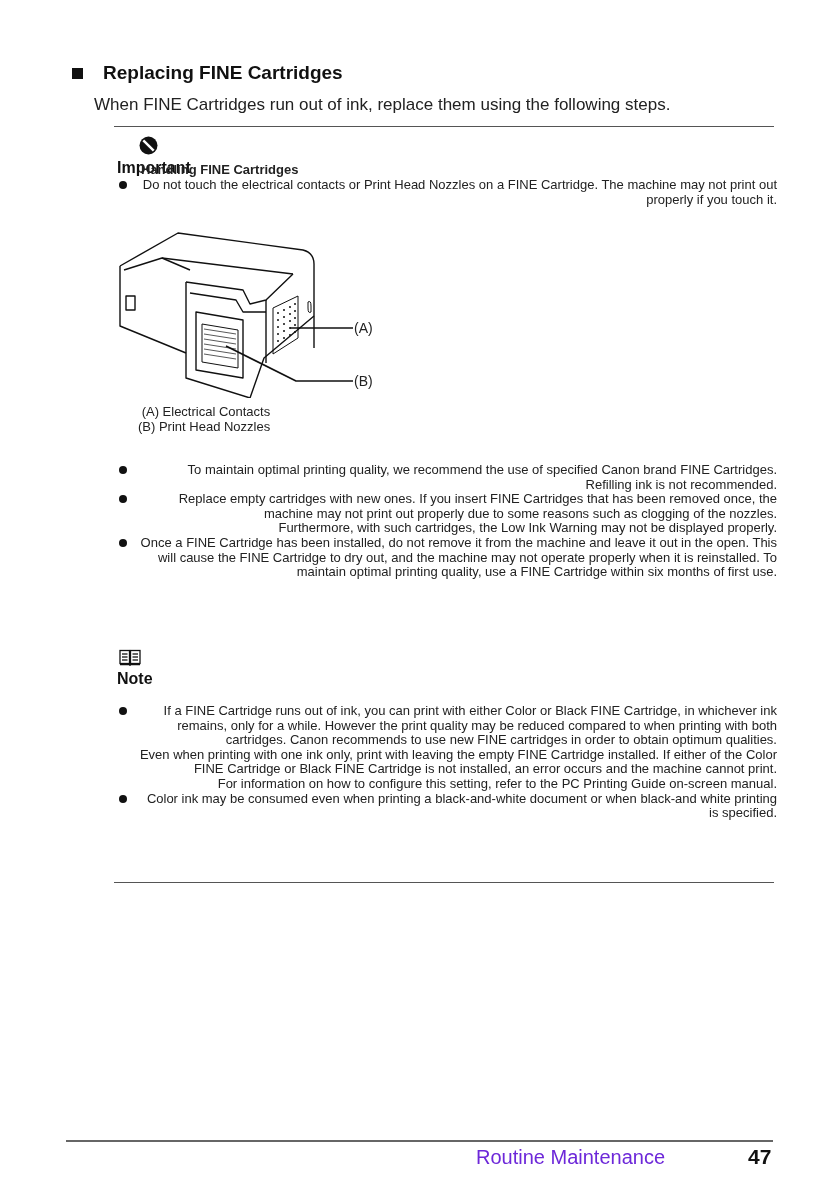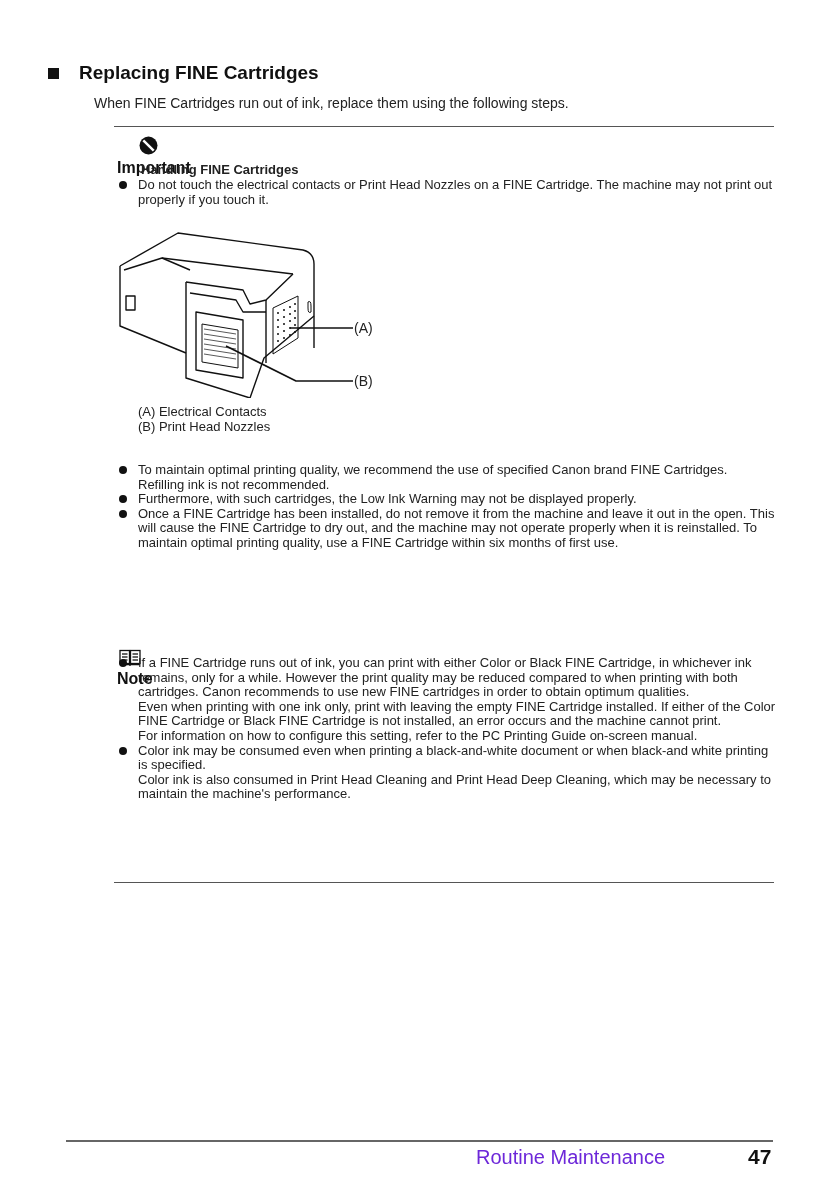"Replacing FINE Cartridges" .section-title { left: 48px -> 72px }
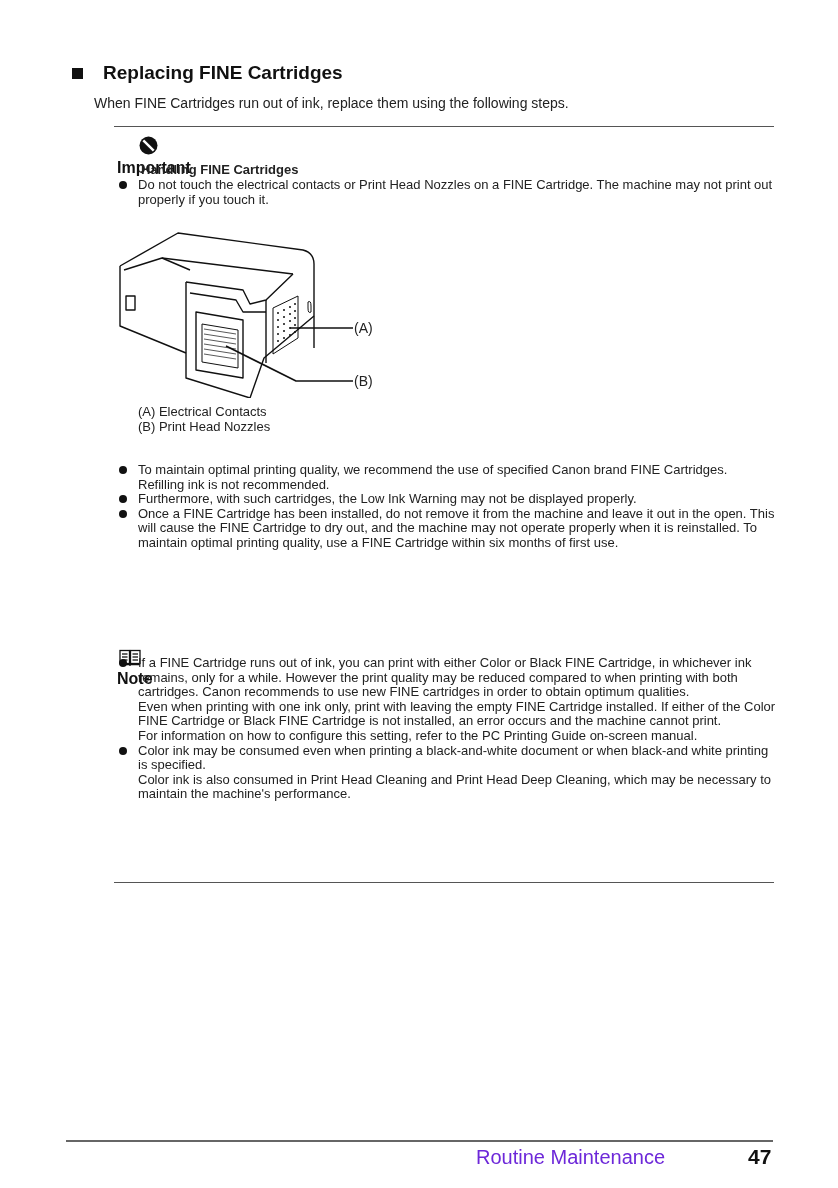"When FINE Cartridges run out" .intro { font-size: 14px -> 17px }
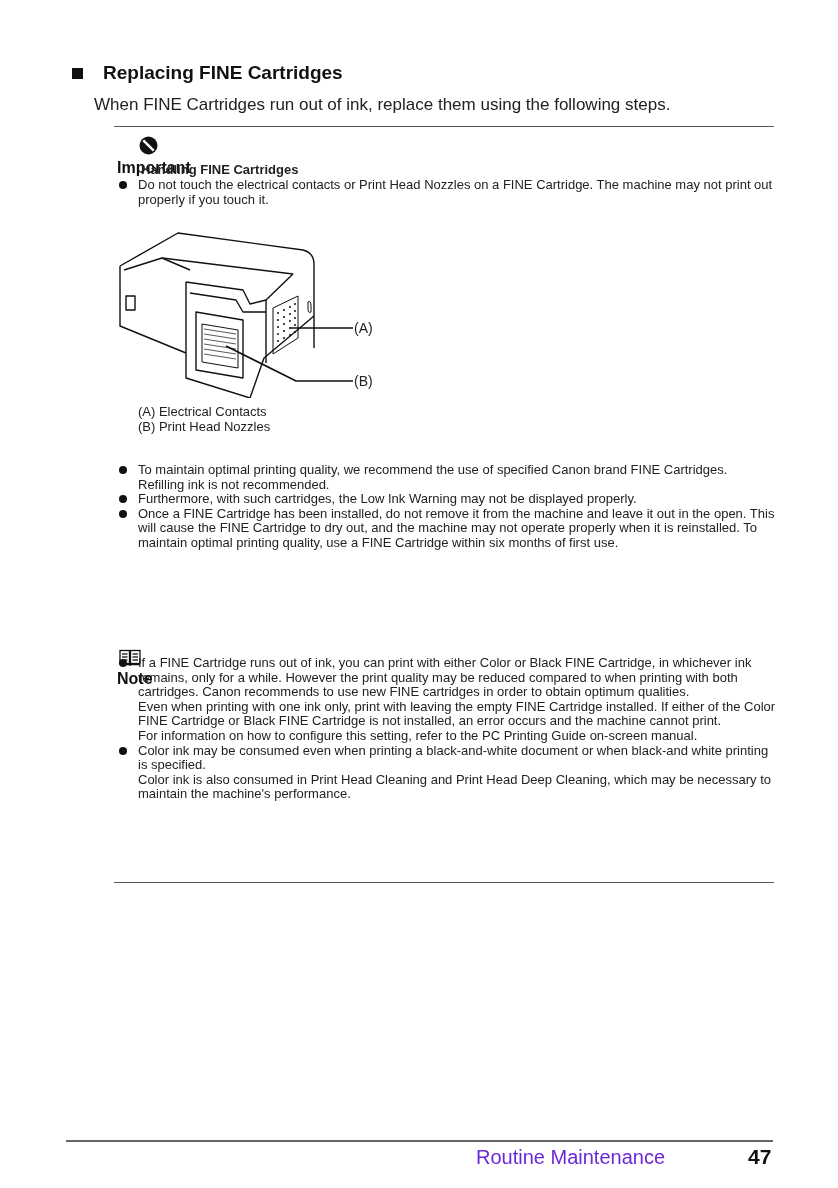"Do not touch the electrical" .text { text-align: none -> right }
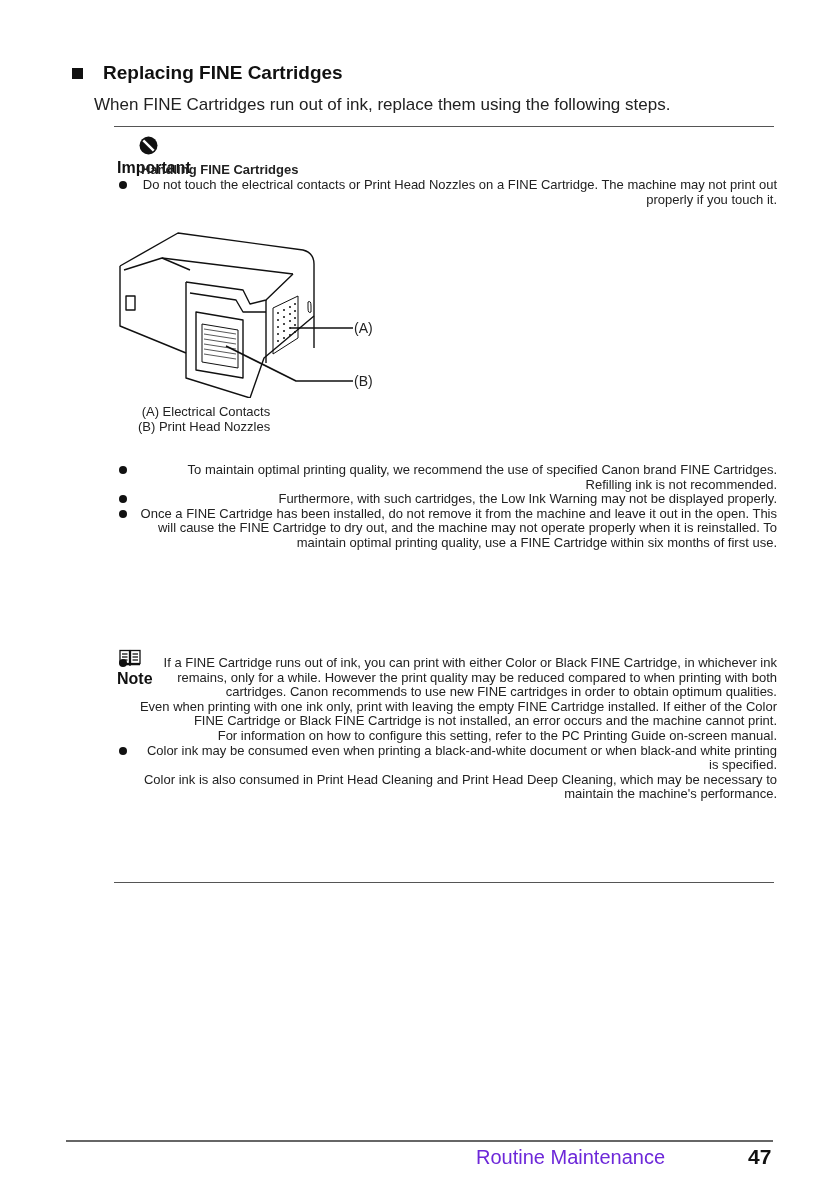"Replace empty cartridges with new" p { html: none -> <p>Replace empty cartridges with new ones. If you insert FINE Cartridges that has been removed once, the machine may not print out properly due to some reasons such as clogging of the nozzles.</p> }
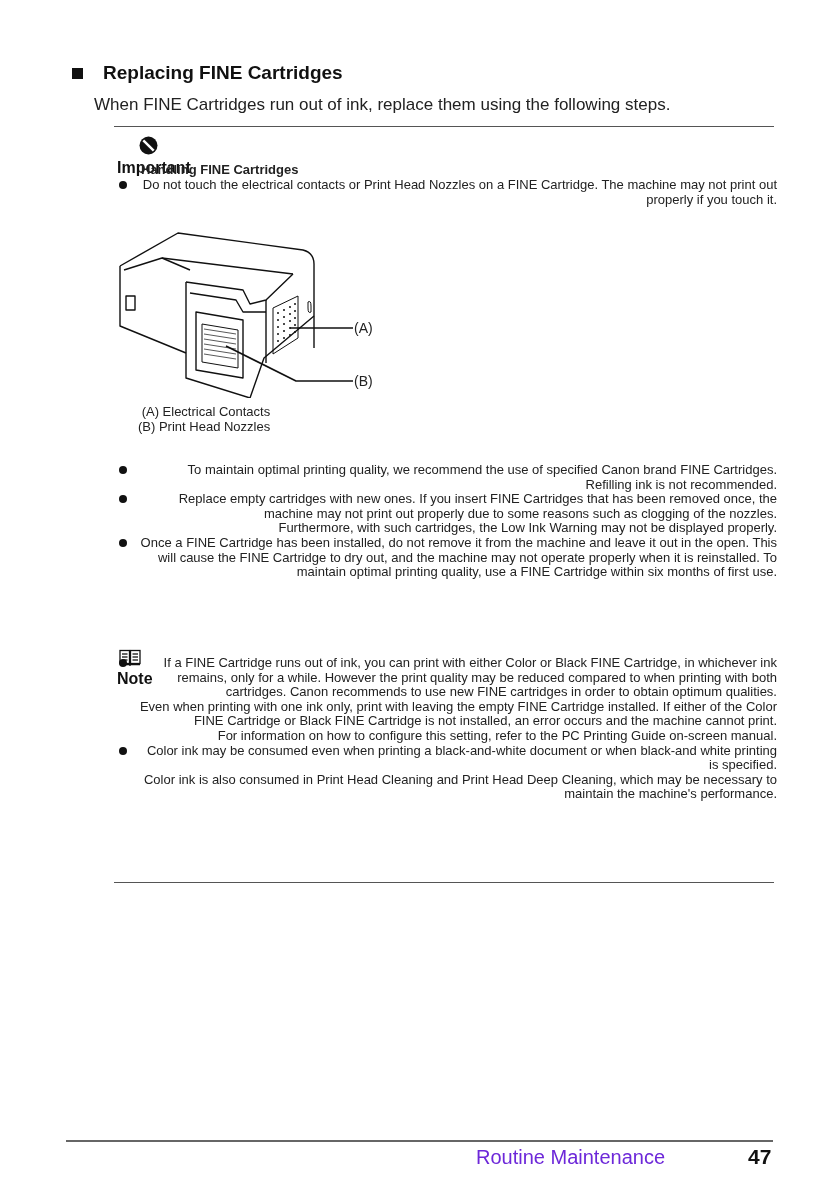"If a FINE Cartridge runs" div.blk { top: 656px -> 704px }
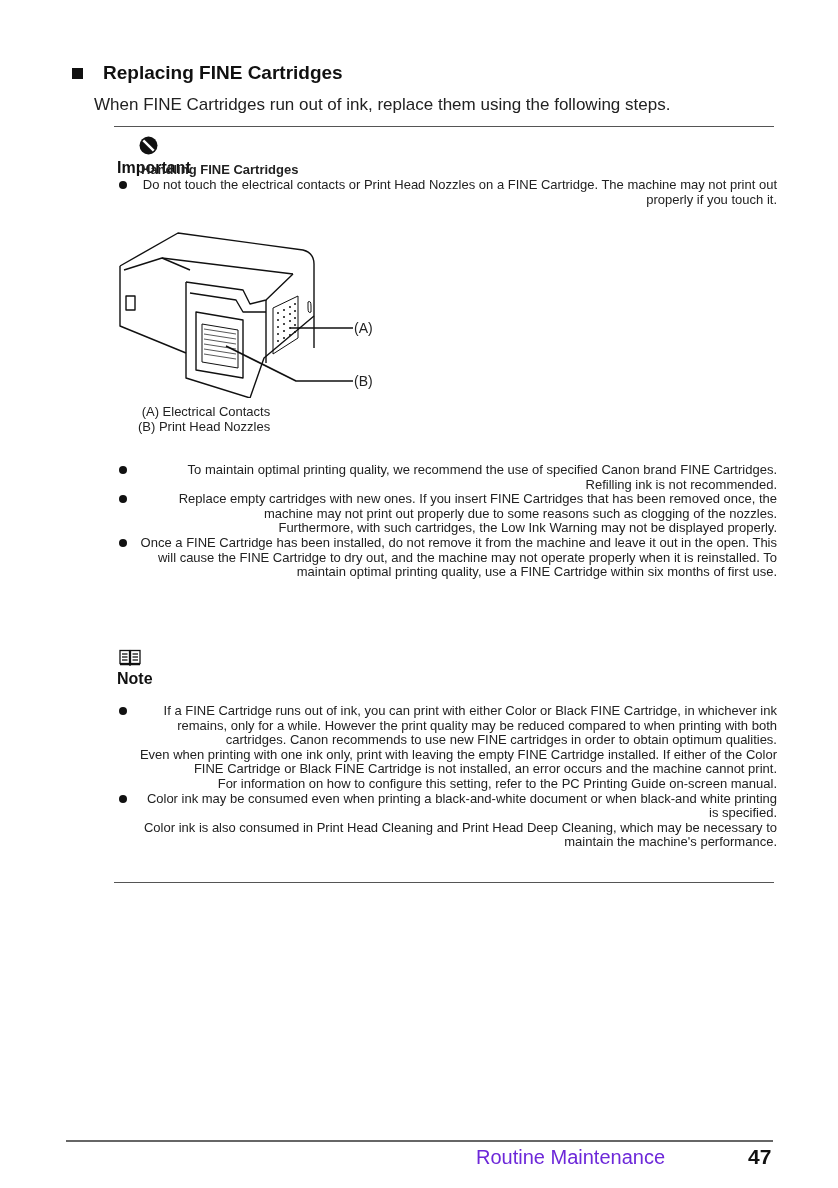"Color ink is also consumed" p { html: <p>Color ink is also consumed in Print Head Cleaning and Print Head Deep Cleaning, which may be necessary to maintain the machine's performance.</p> -> none }
